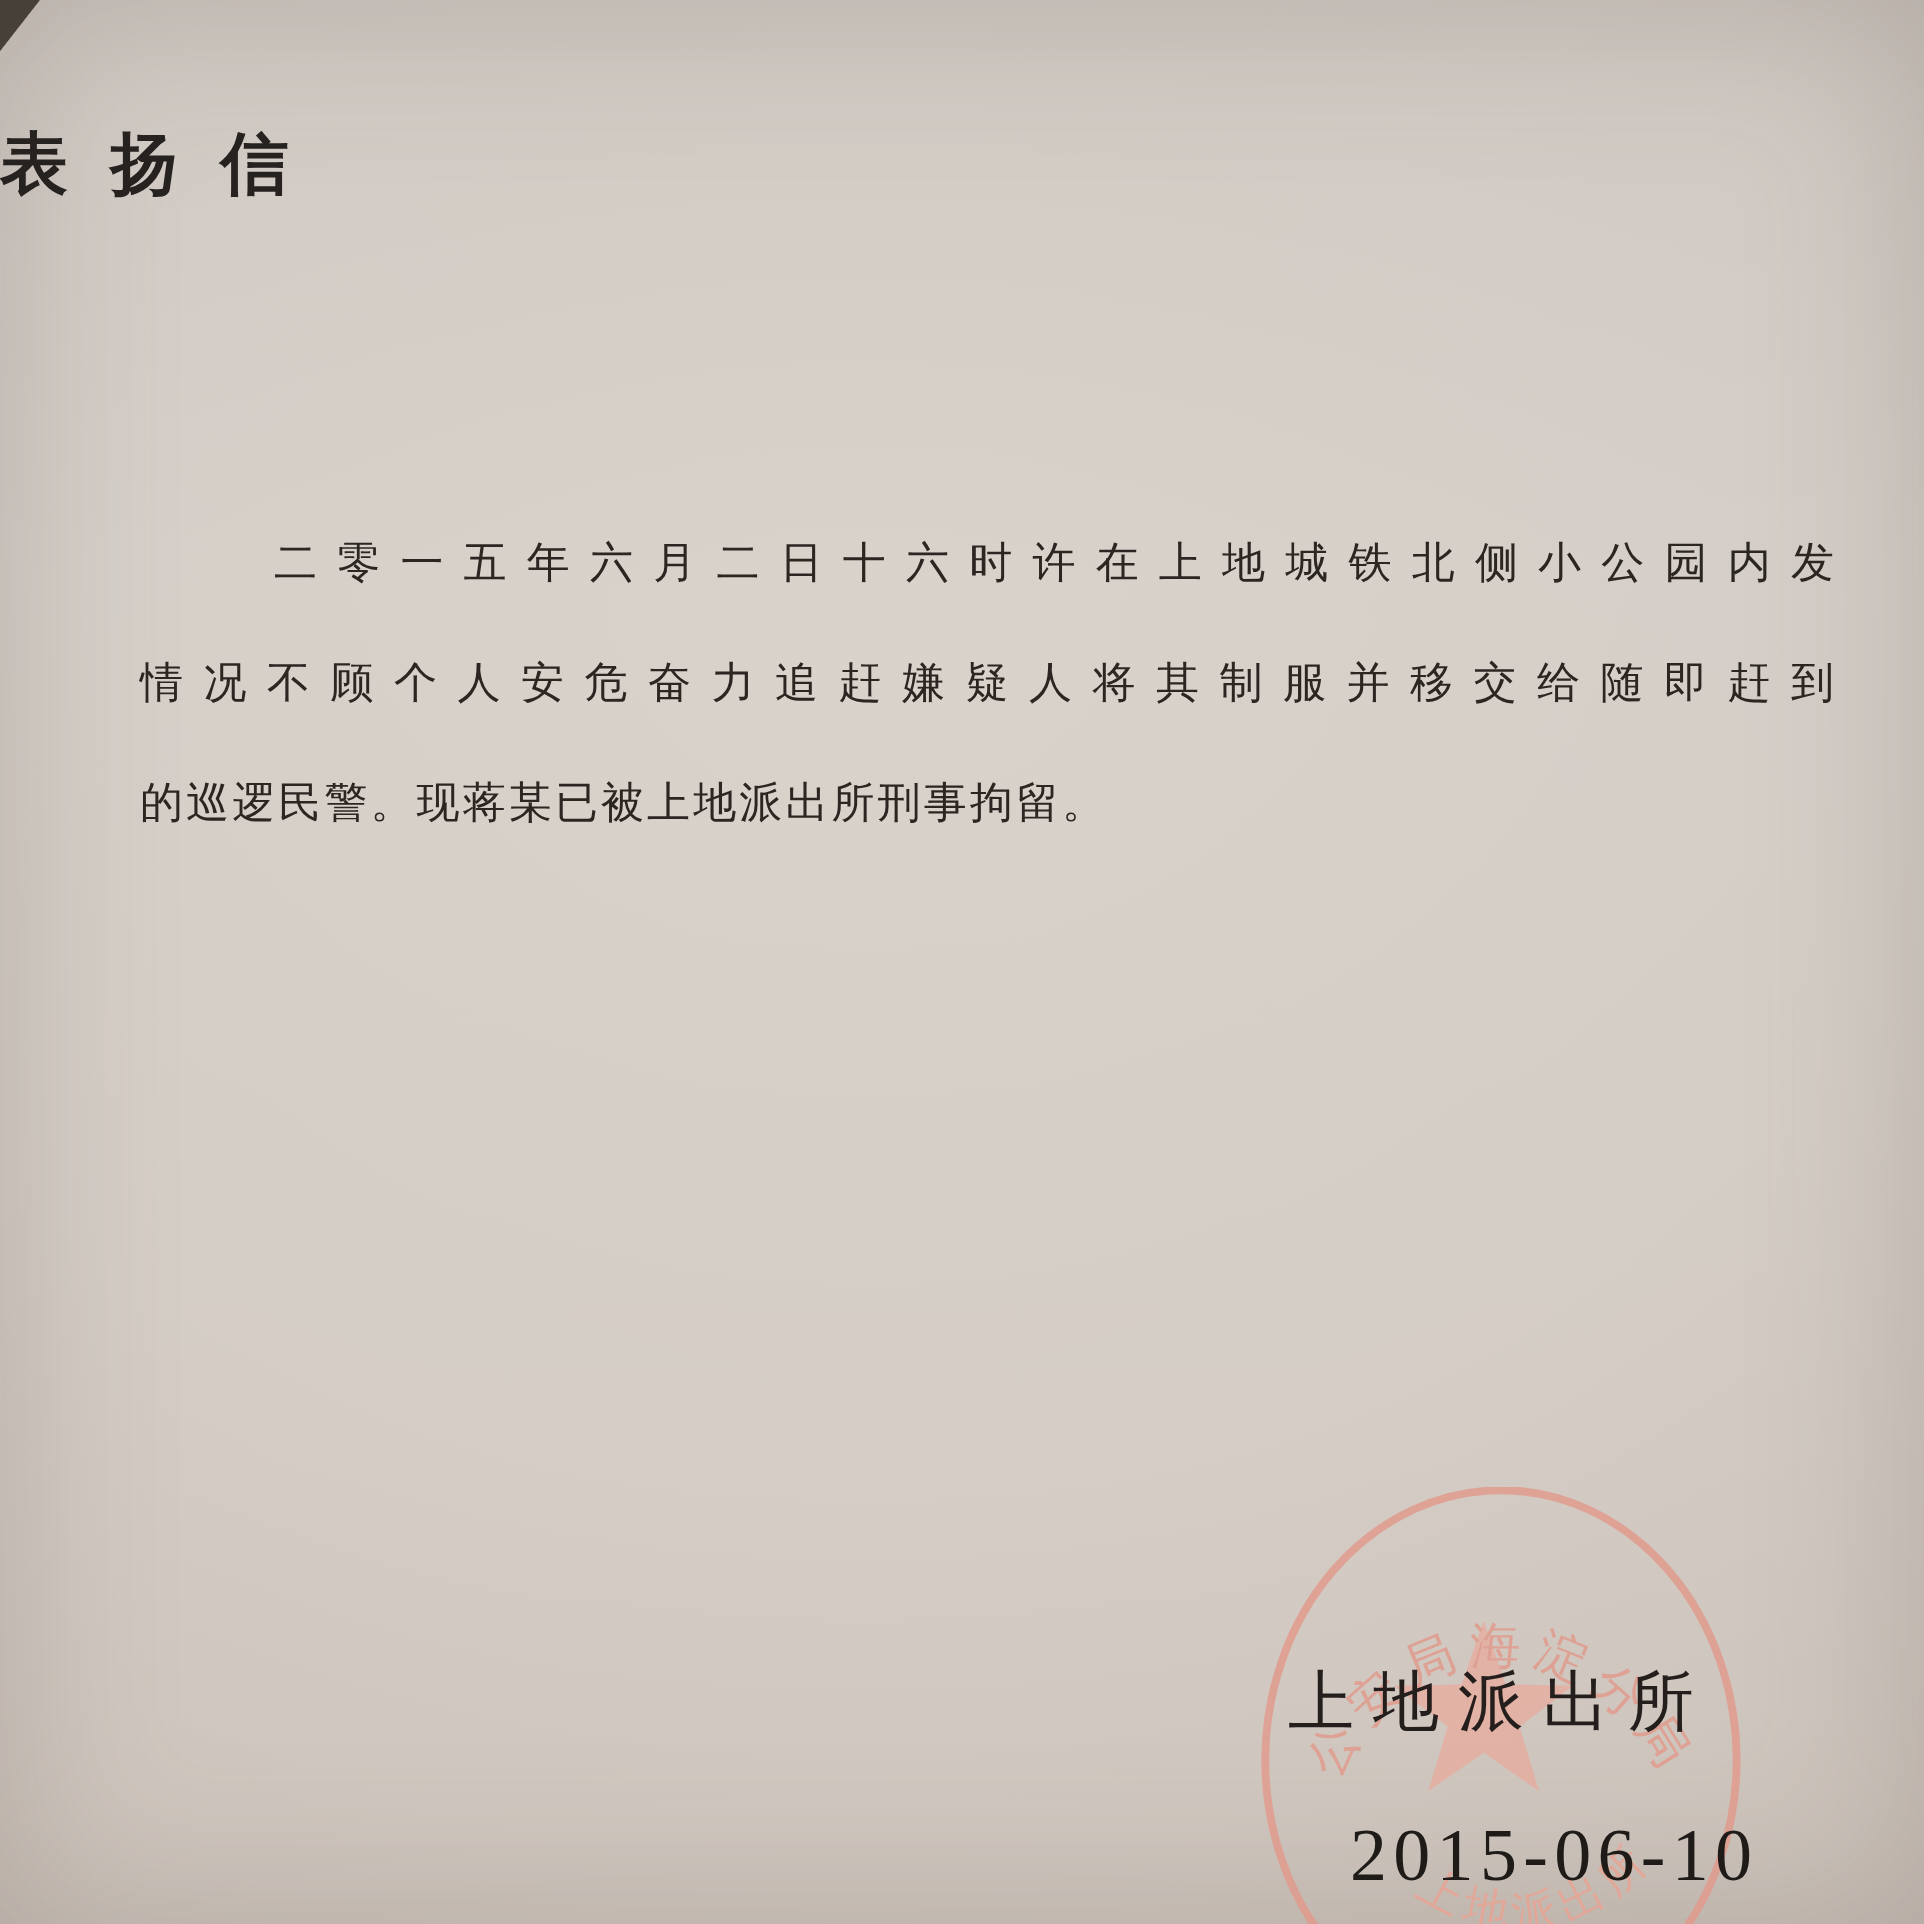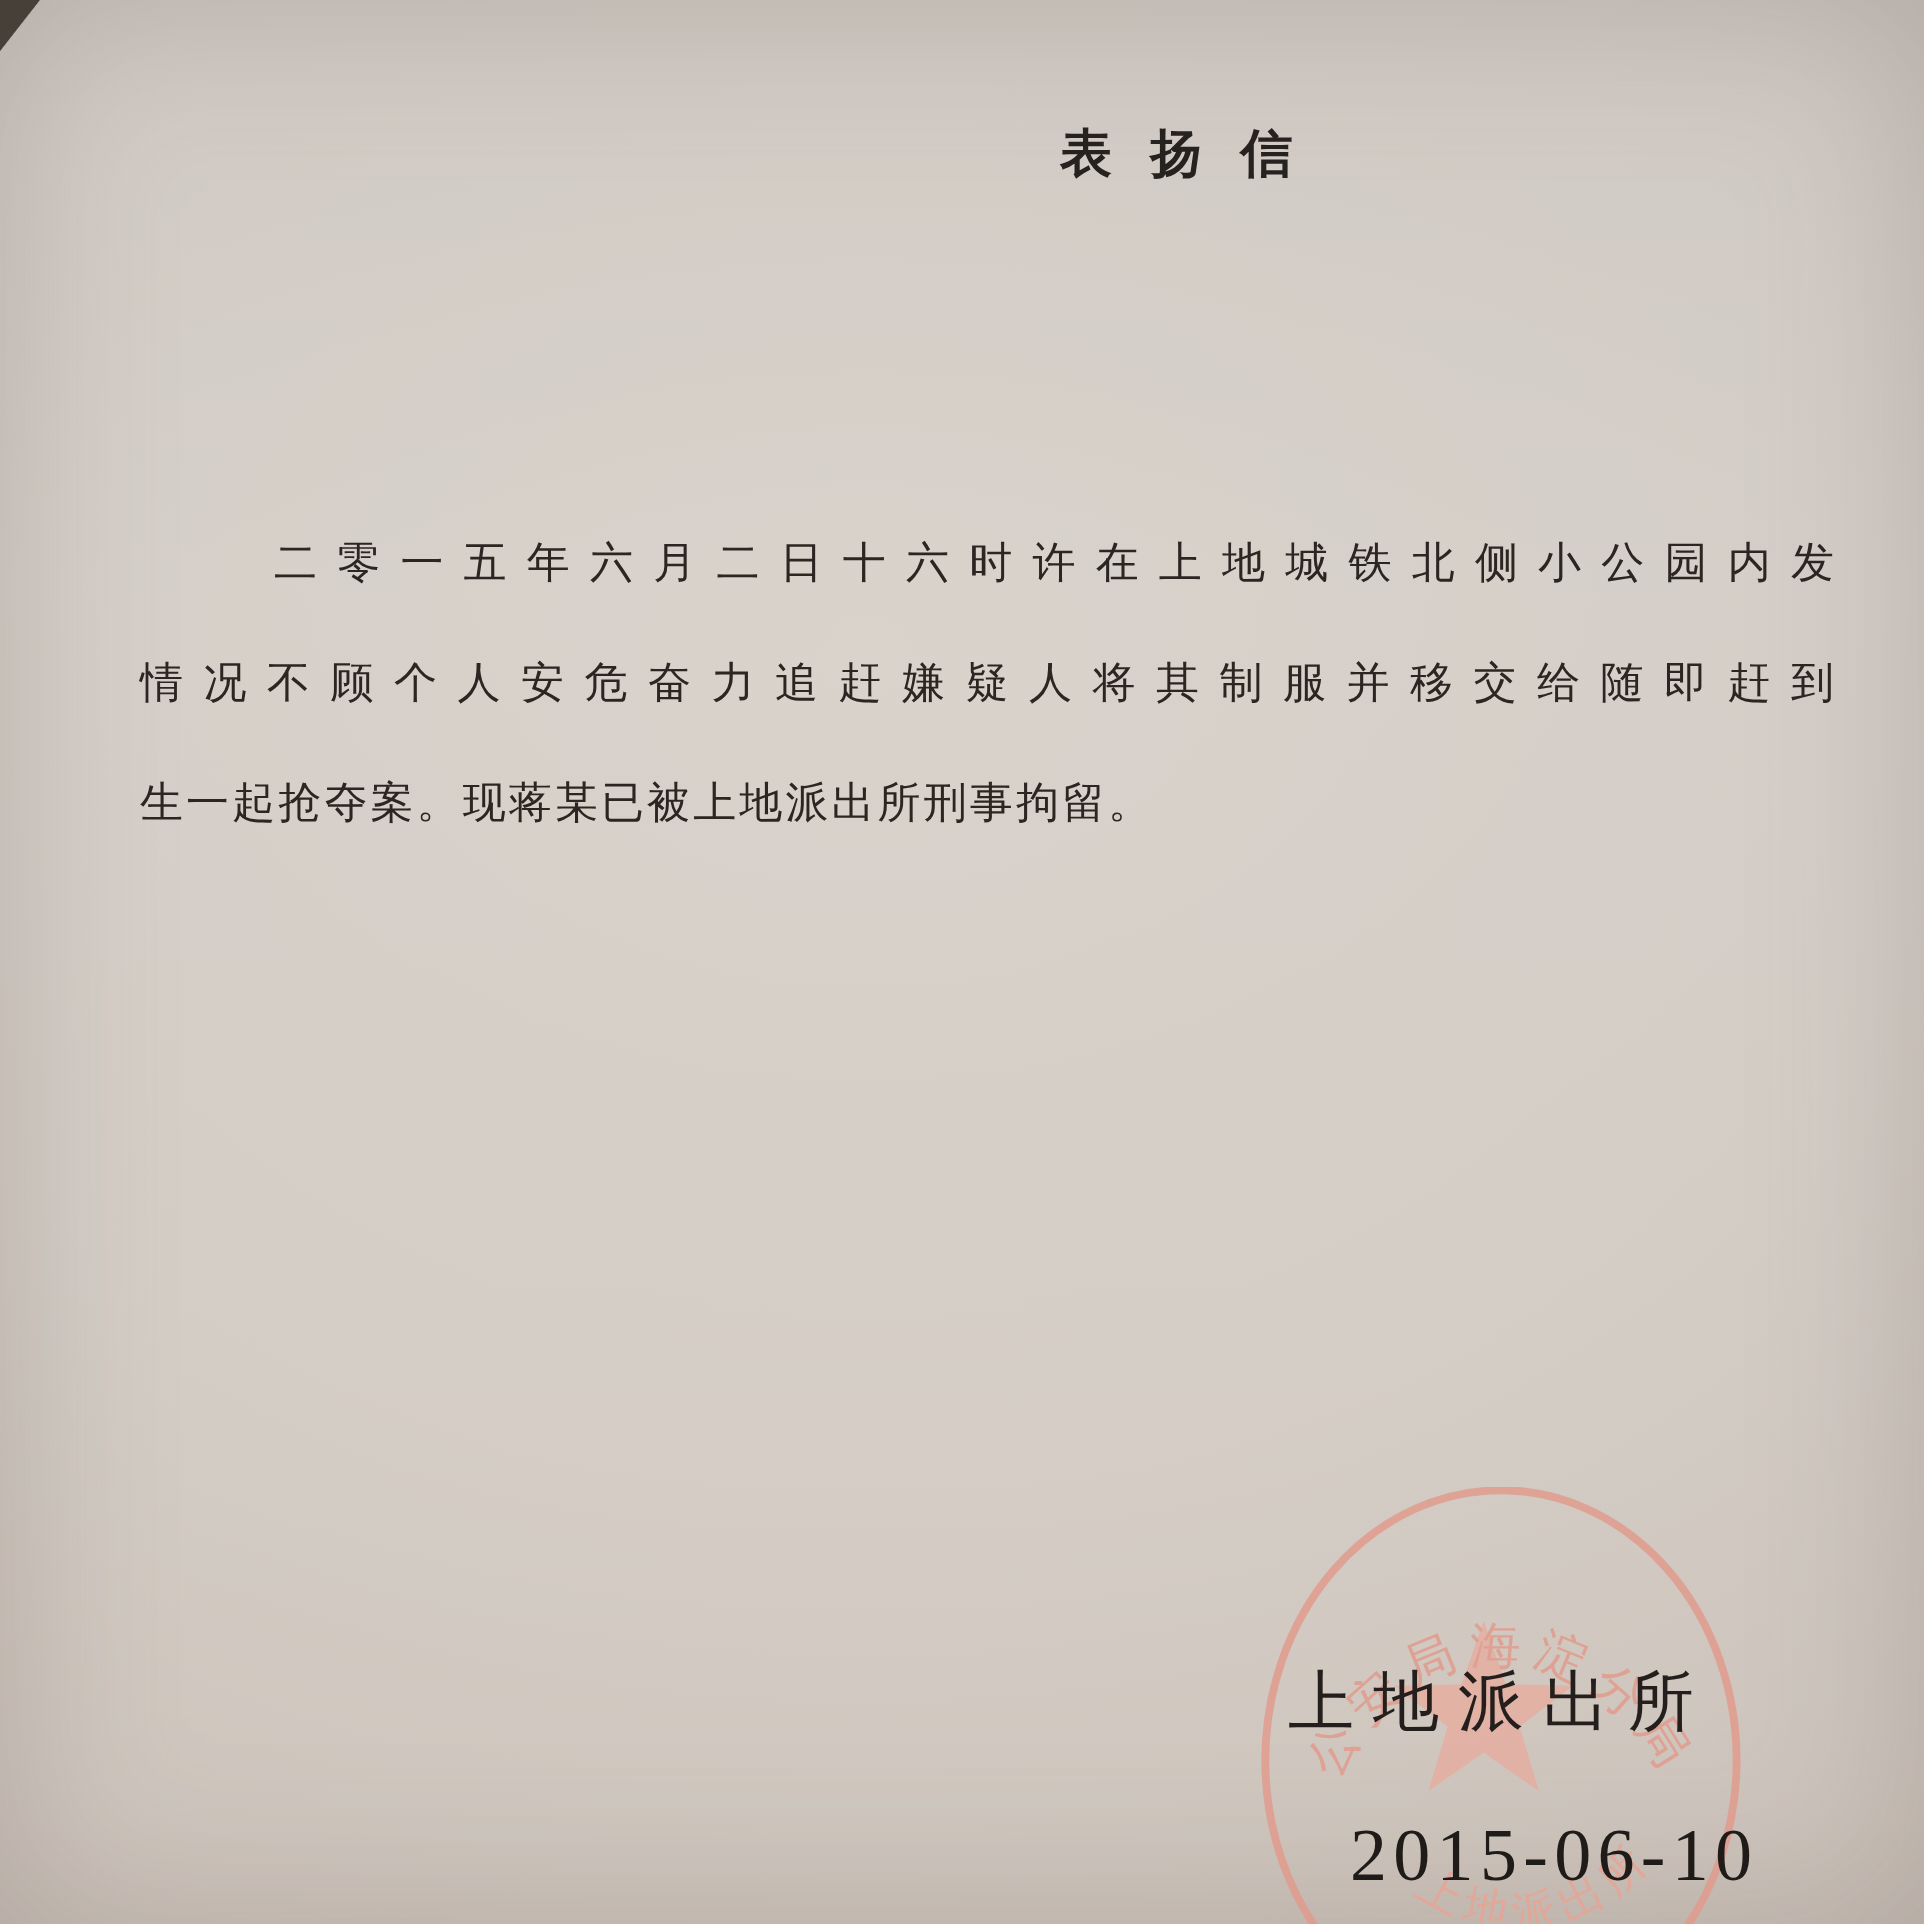"表 扬 信" .title { font-size: 52px -> 68px; text-align: right -> left }
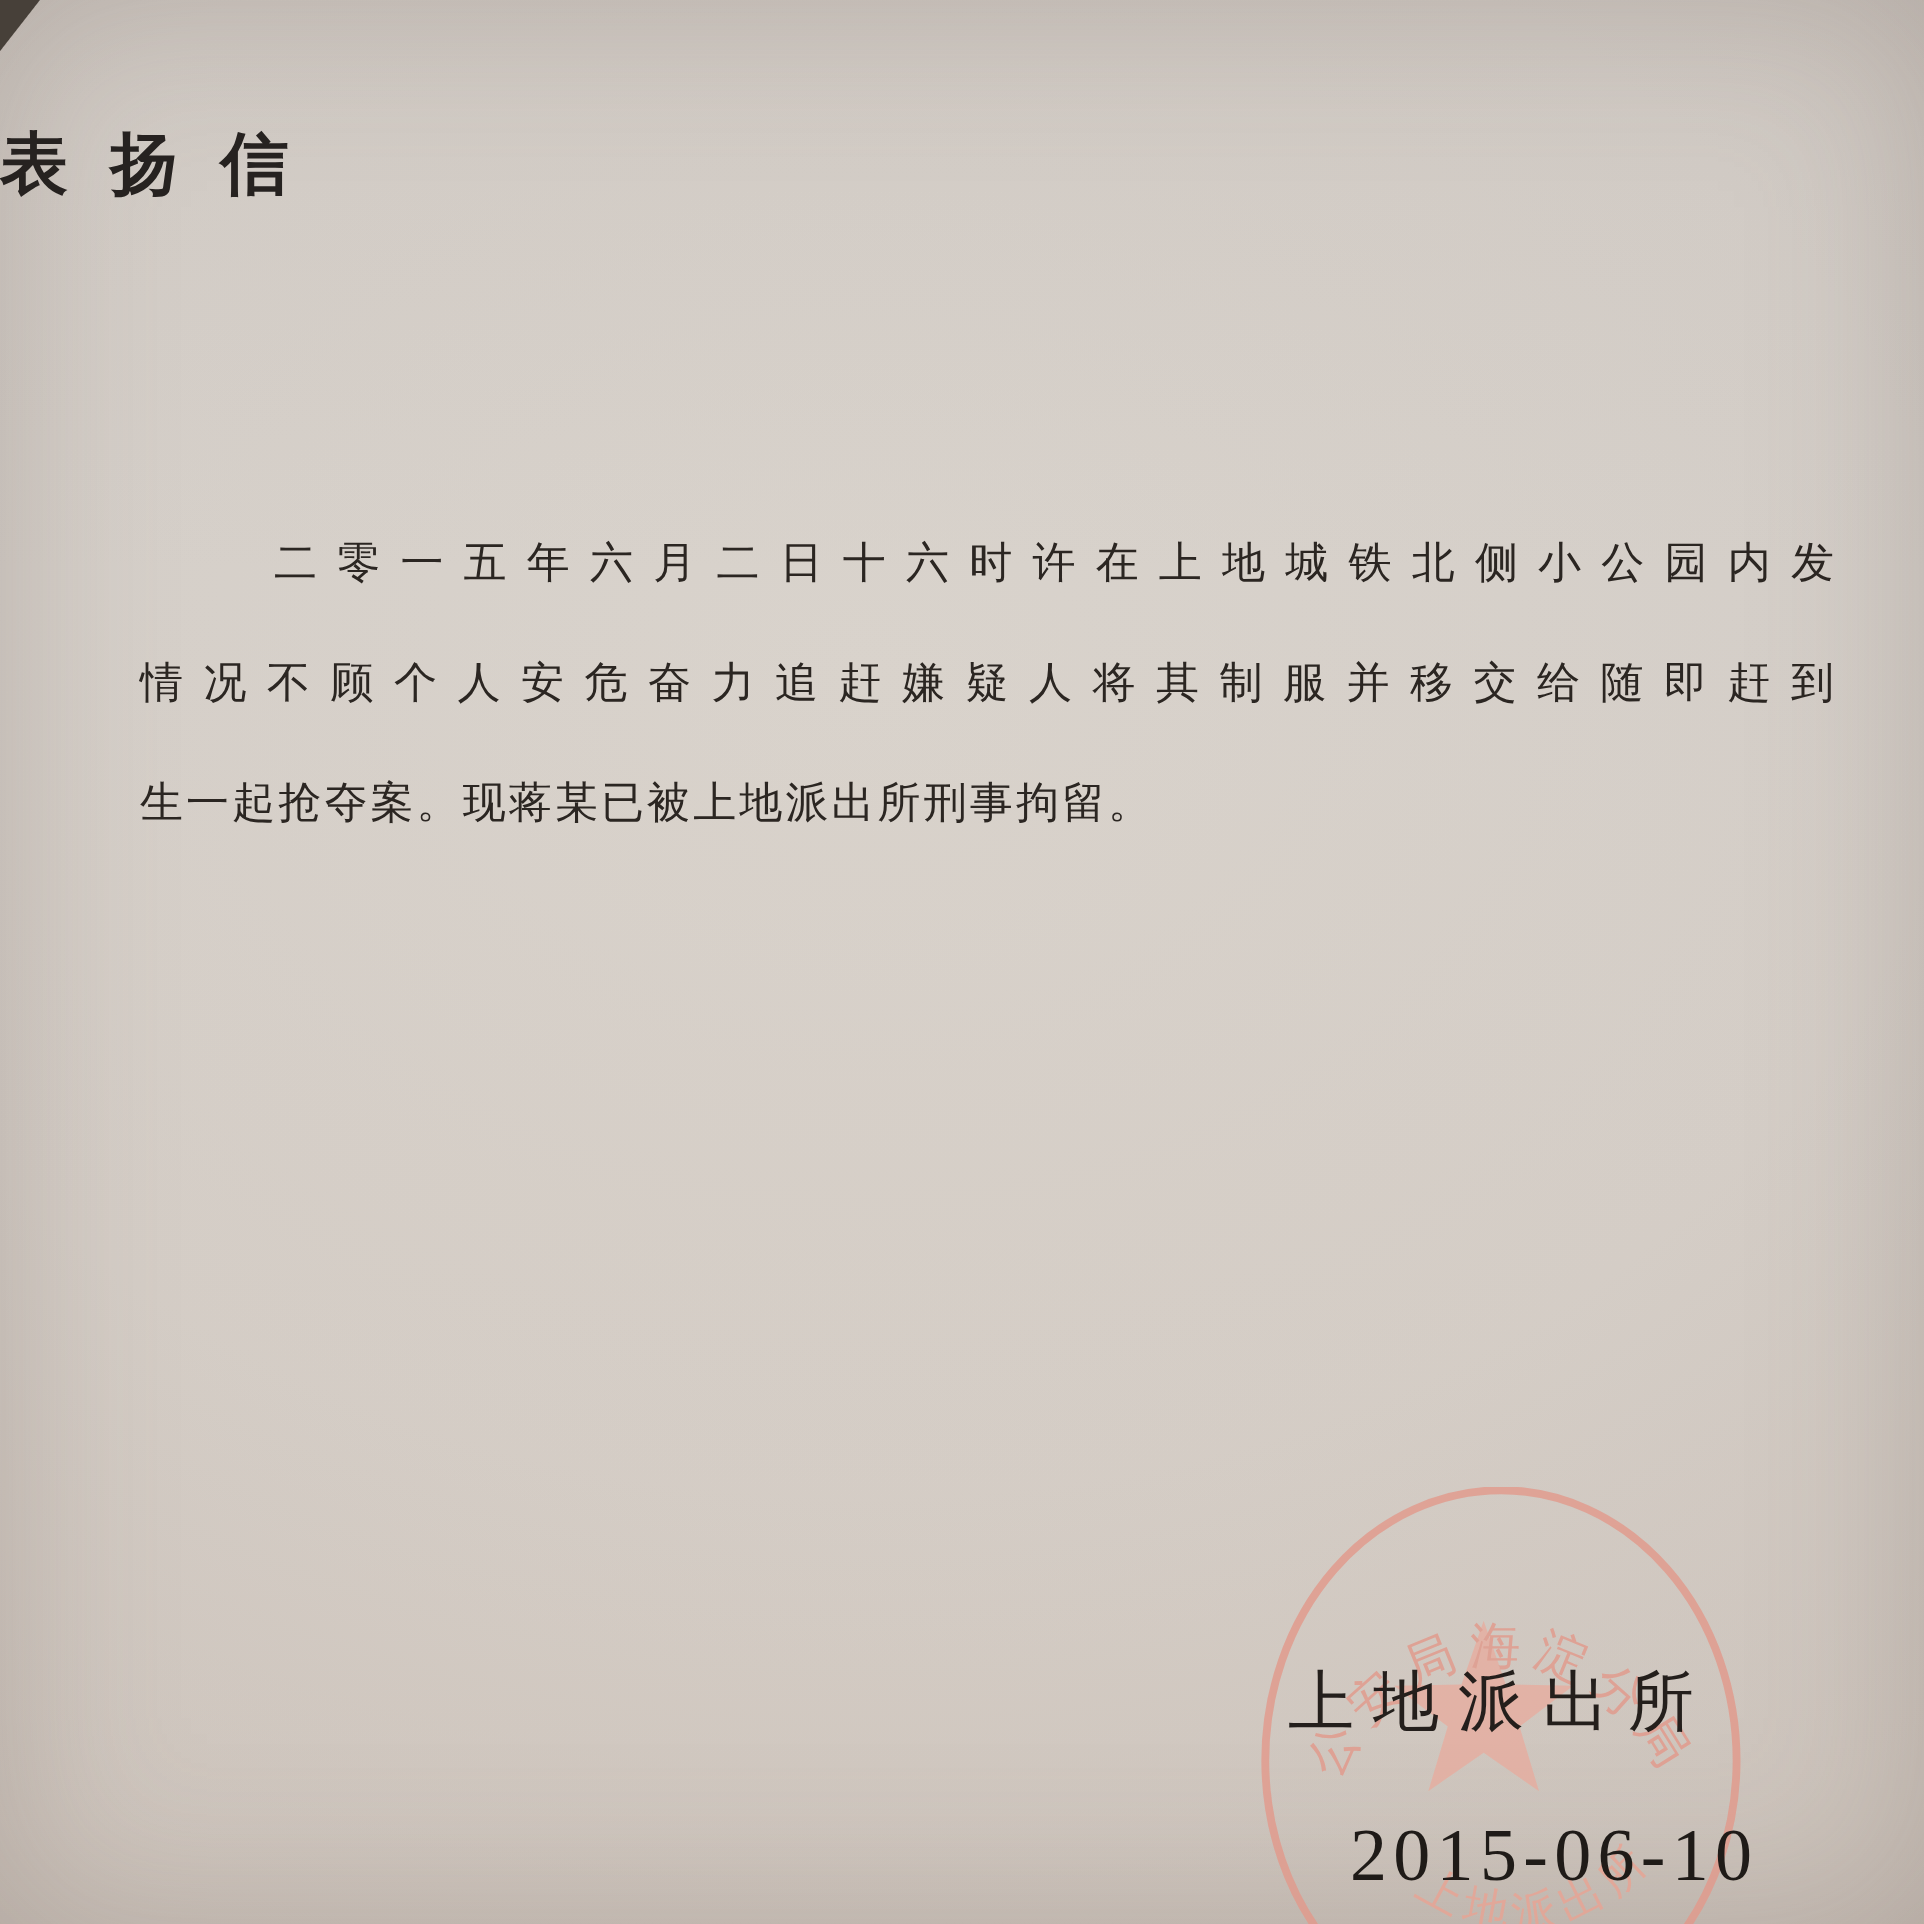"生一起抢夺案。现蒋某已被上地派出所刑事拘留。" span.line { text: 生一起抢夺案 -> 的巡逻民警 }
